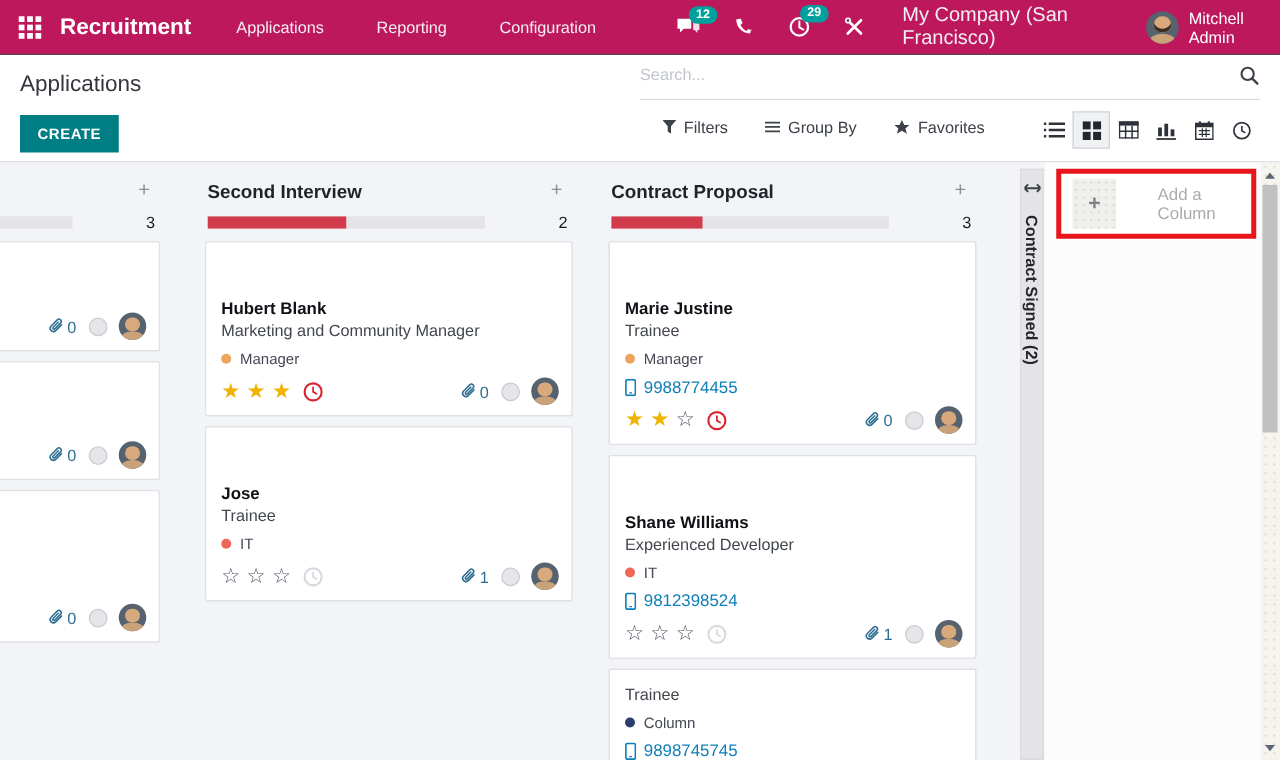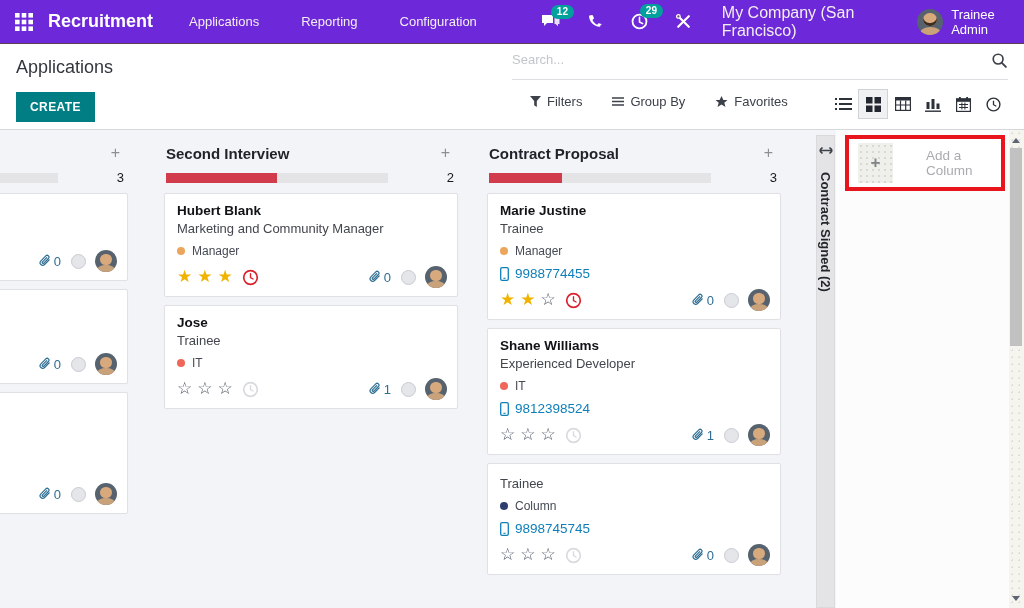"Recruitment" .navbar { background: #6d28d9 -> #be185d }
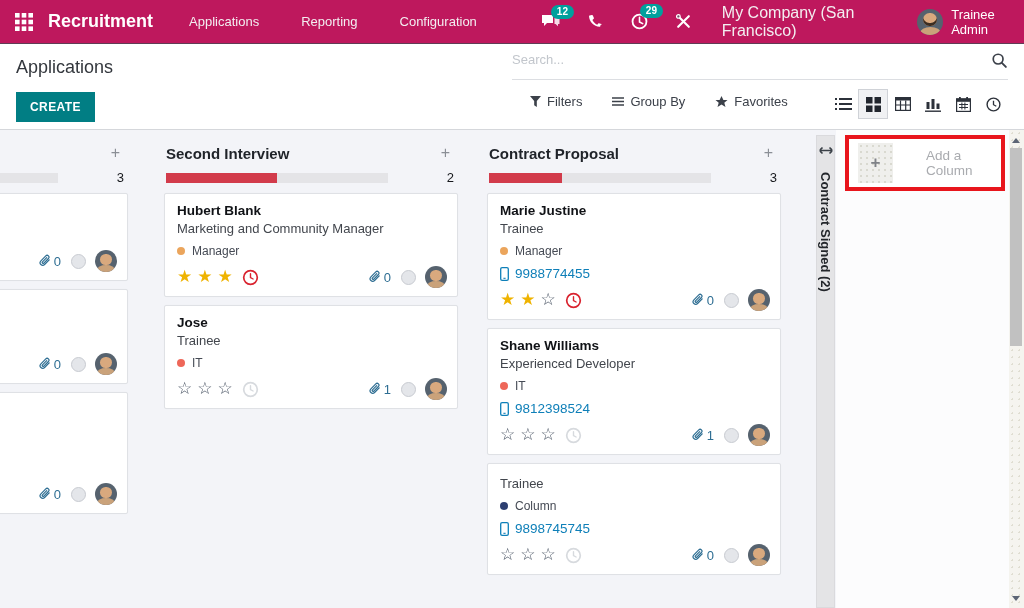"Trainee Admin" span.user-name { text: Trainee -> Mitchell }
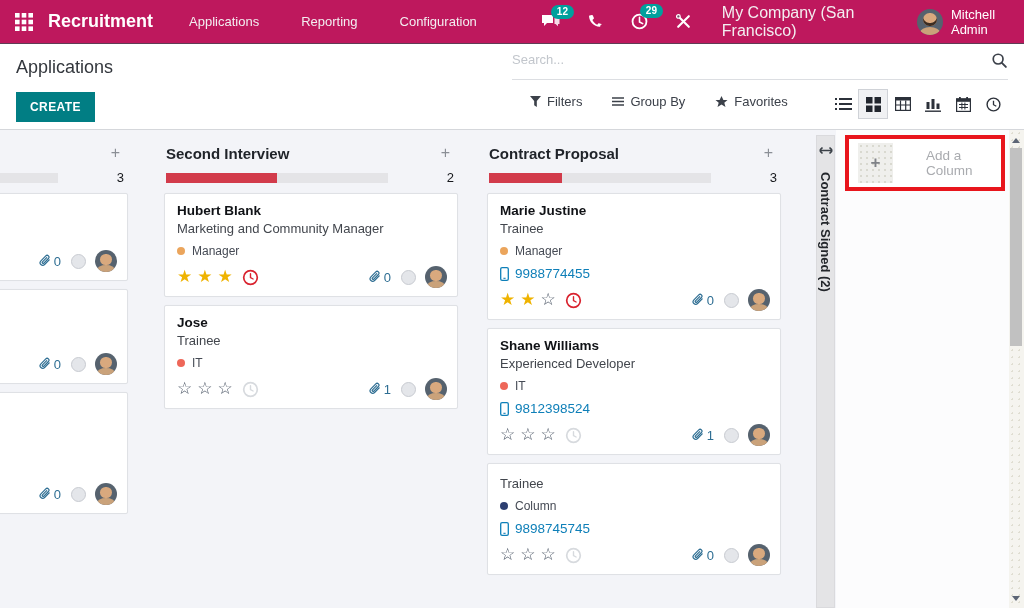"Hubert Blank" .kname { margin-top: none -> 36px }
